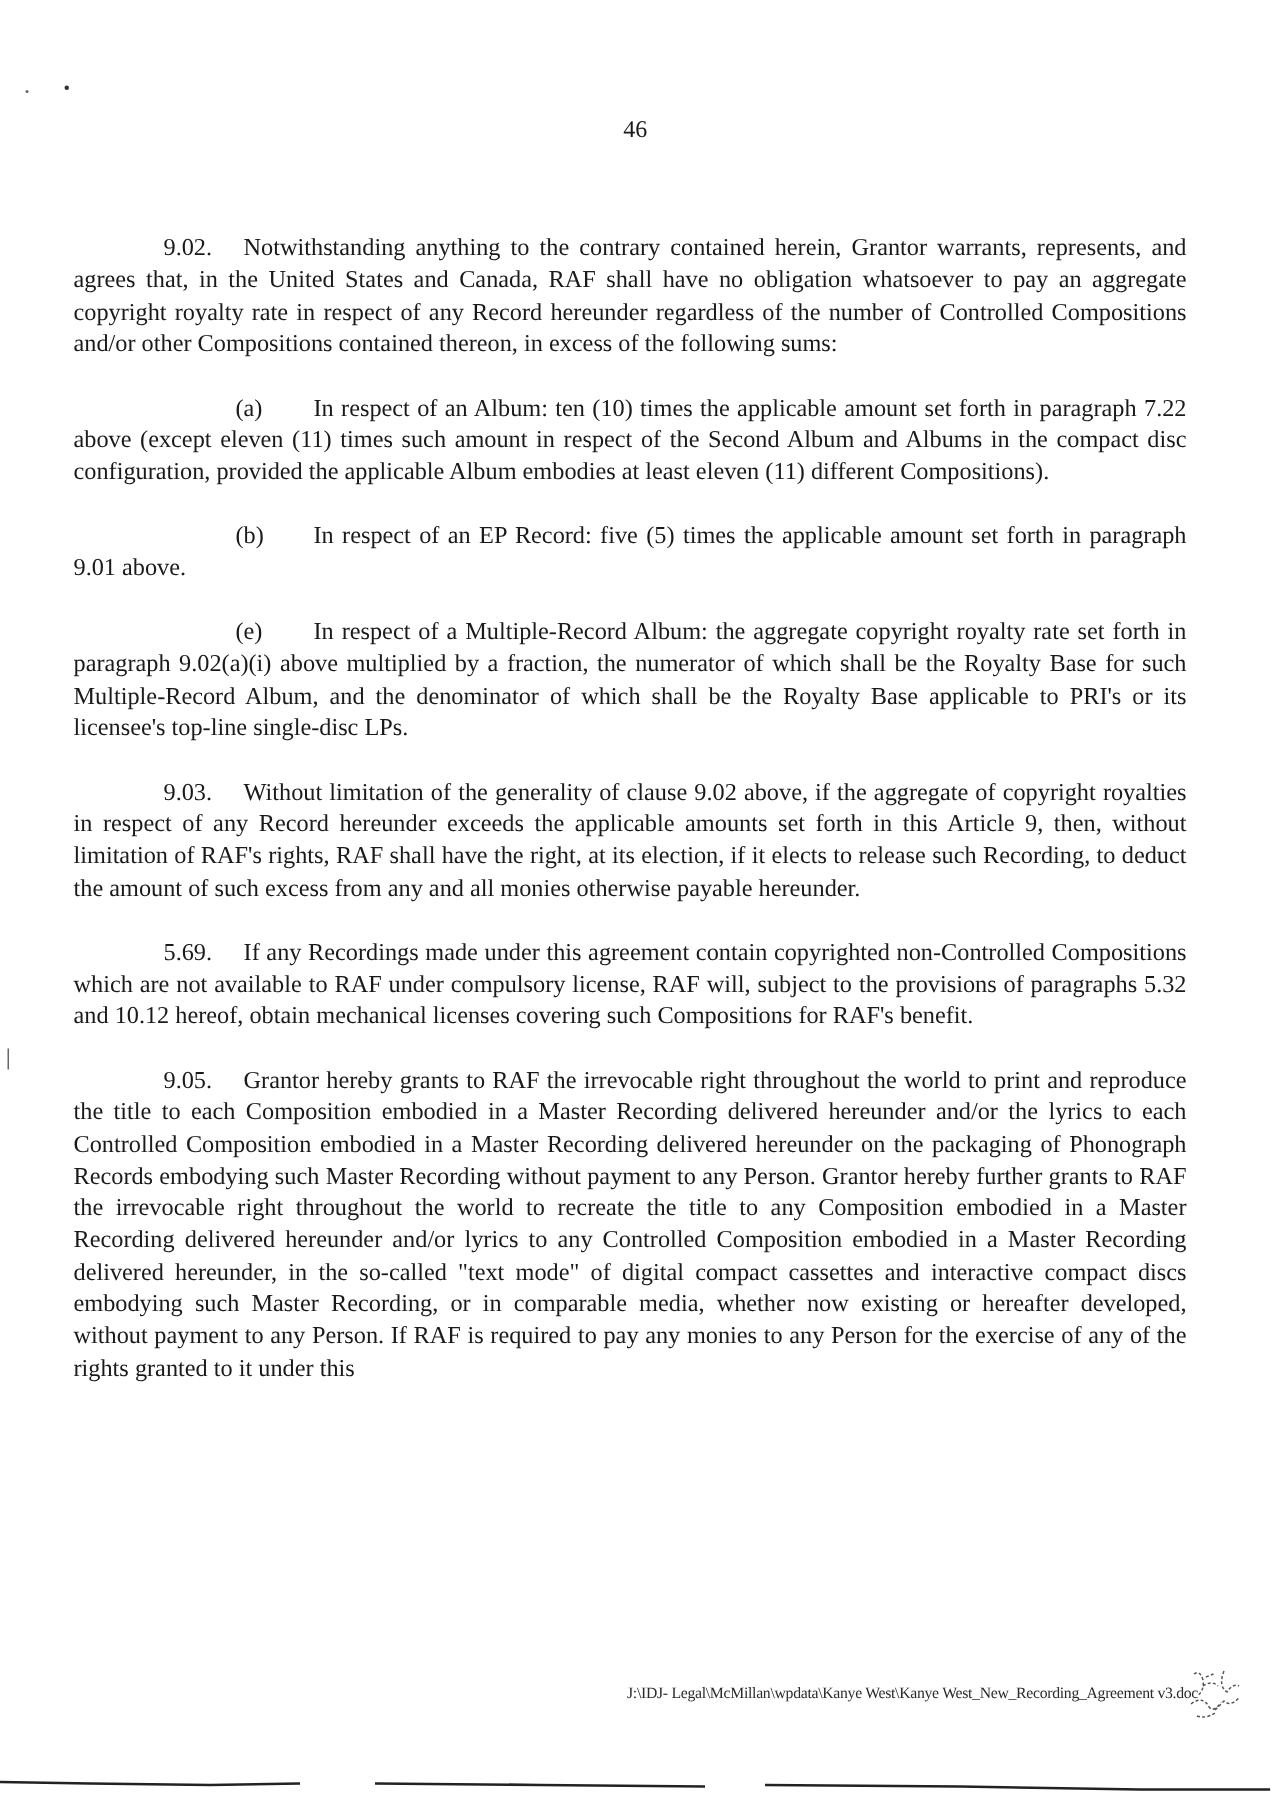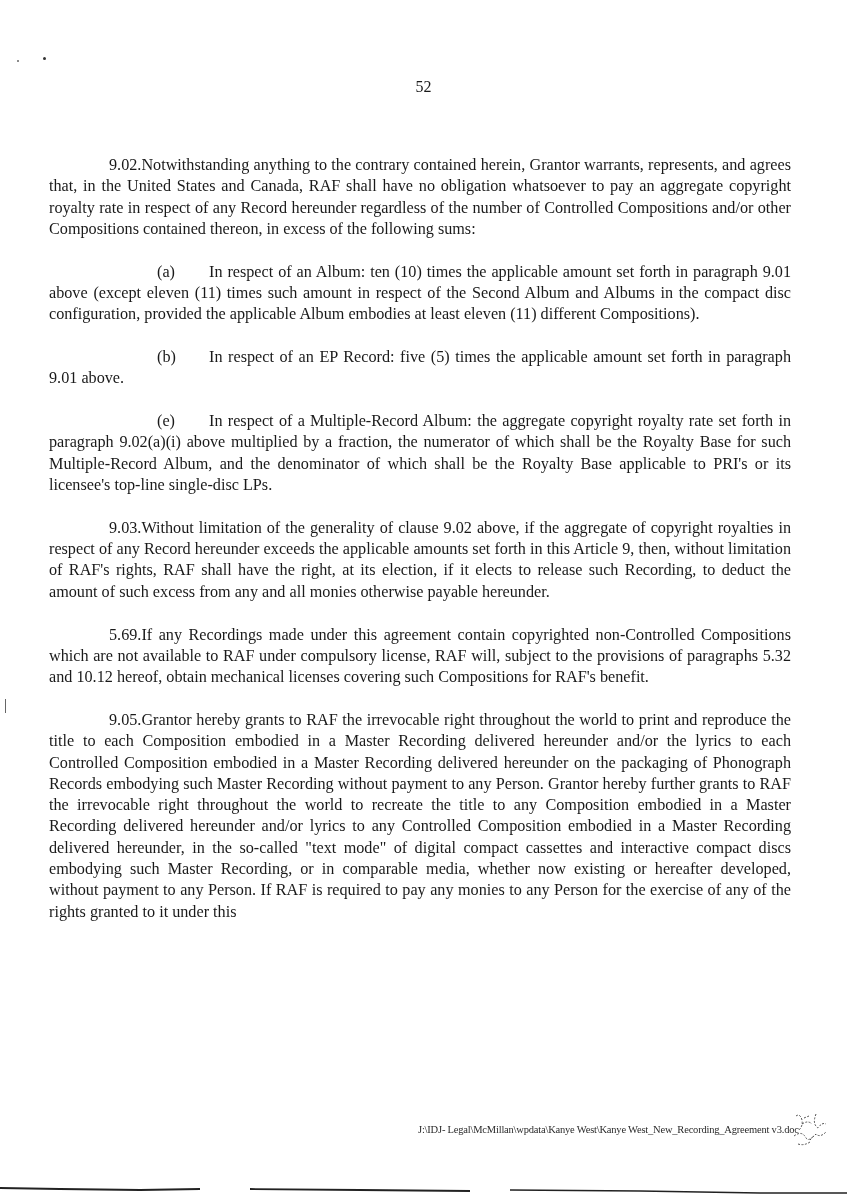"52" div.page-number { text: 52 -> 46 }
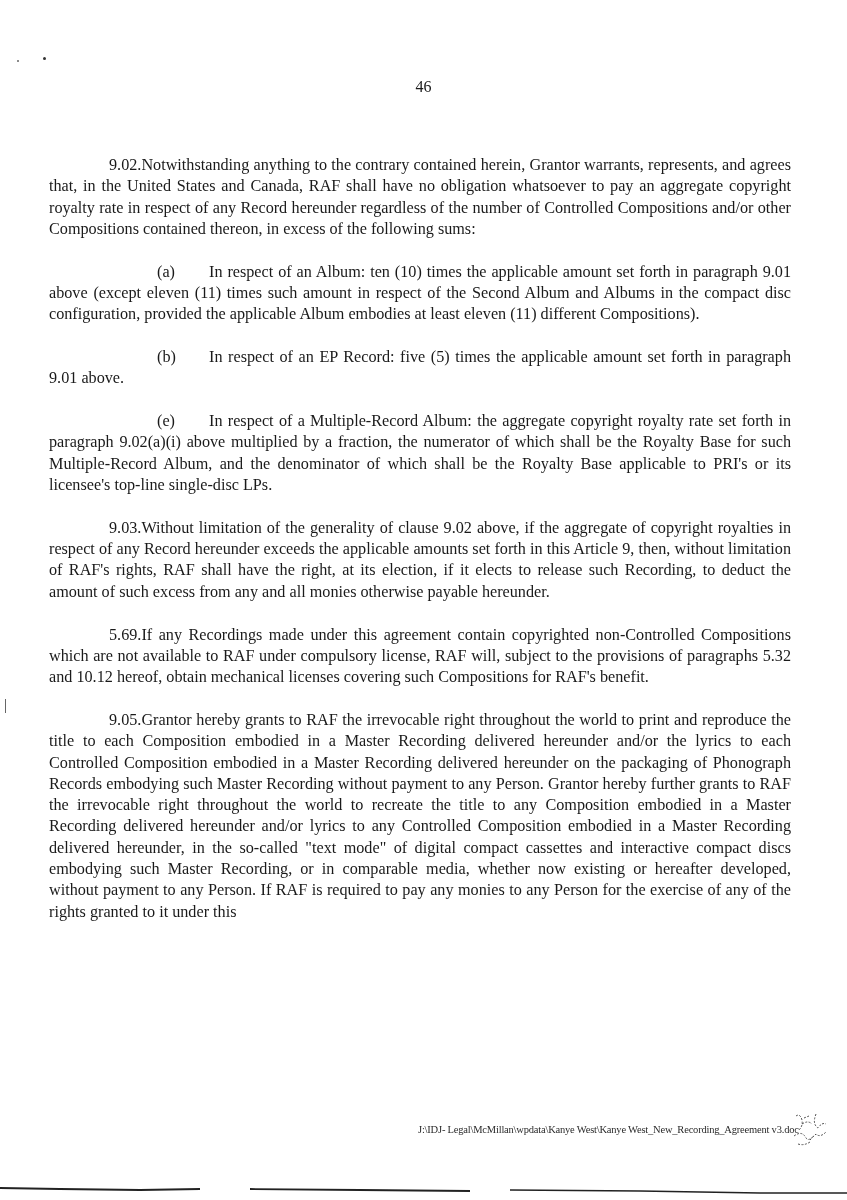"9.02." .clause-num { margin-right: 0 -> 21px }
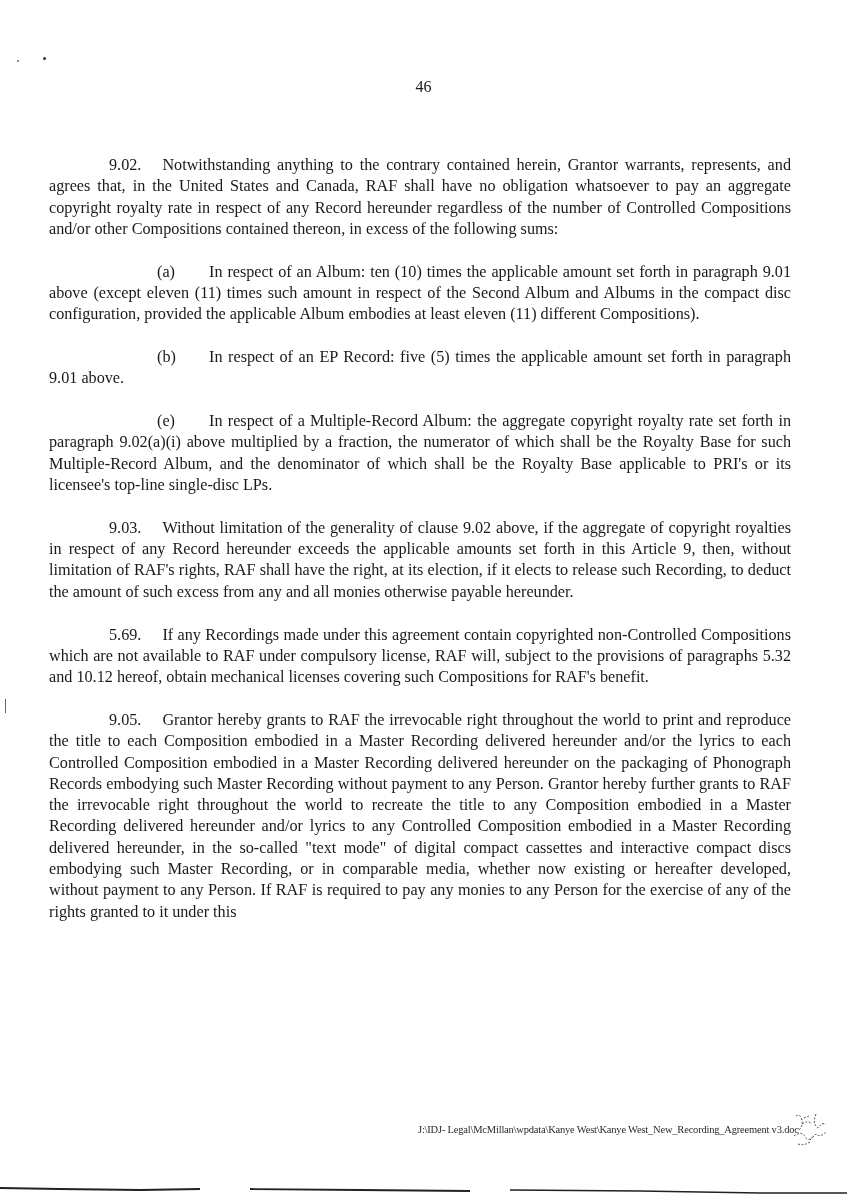"In respect of an Album:" span { text: 9.01 -> 7.22 }
